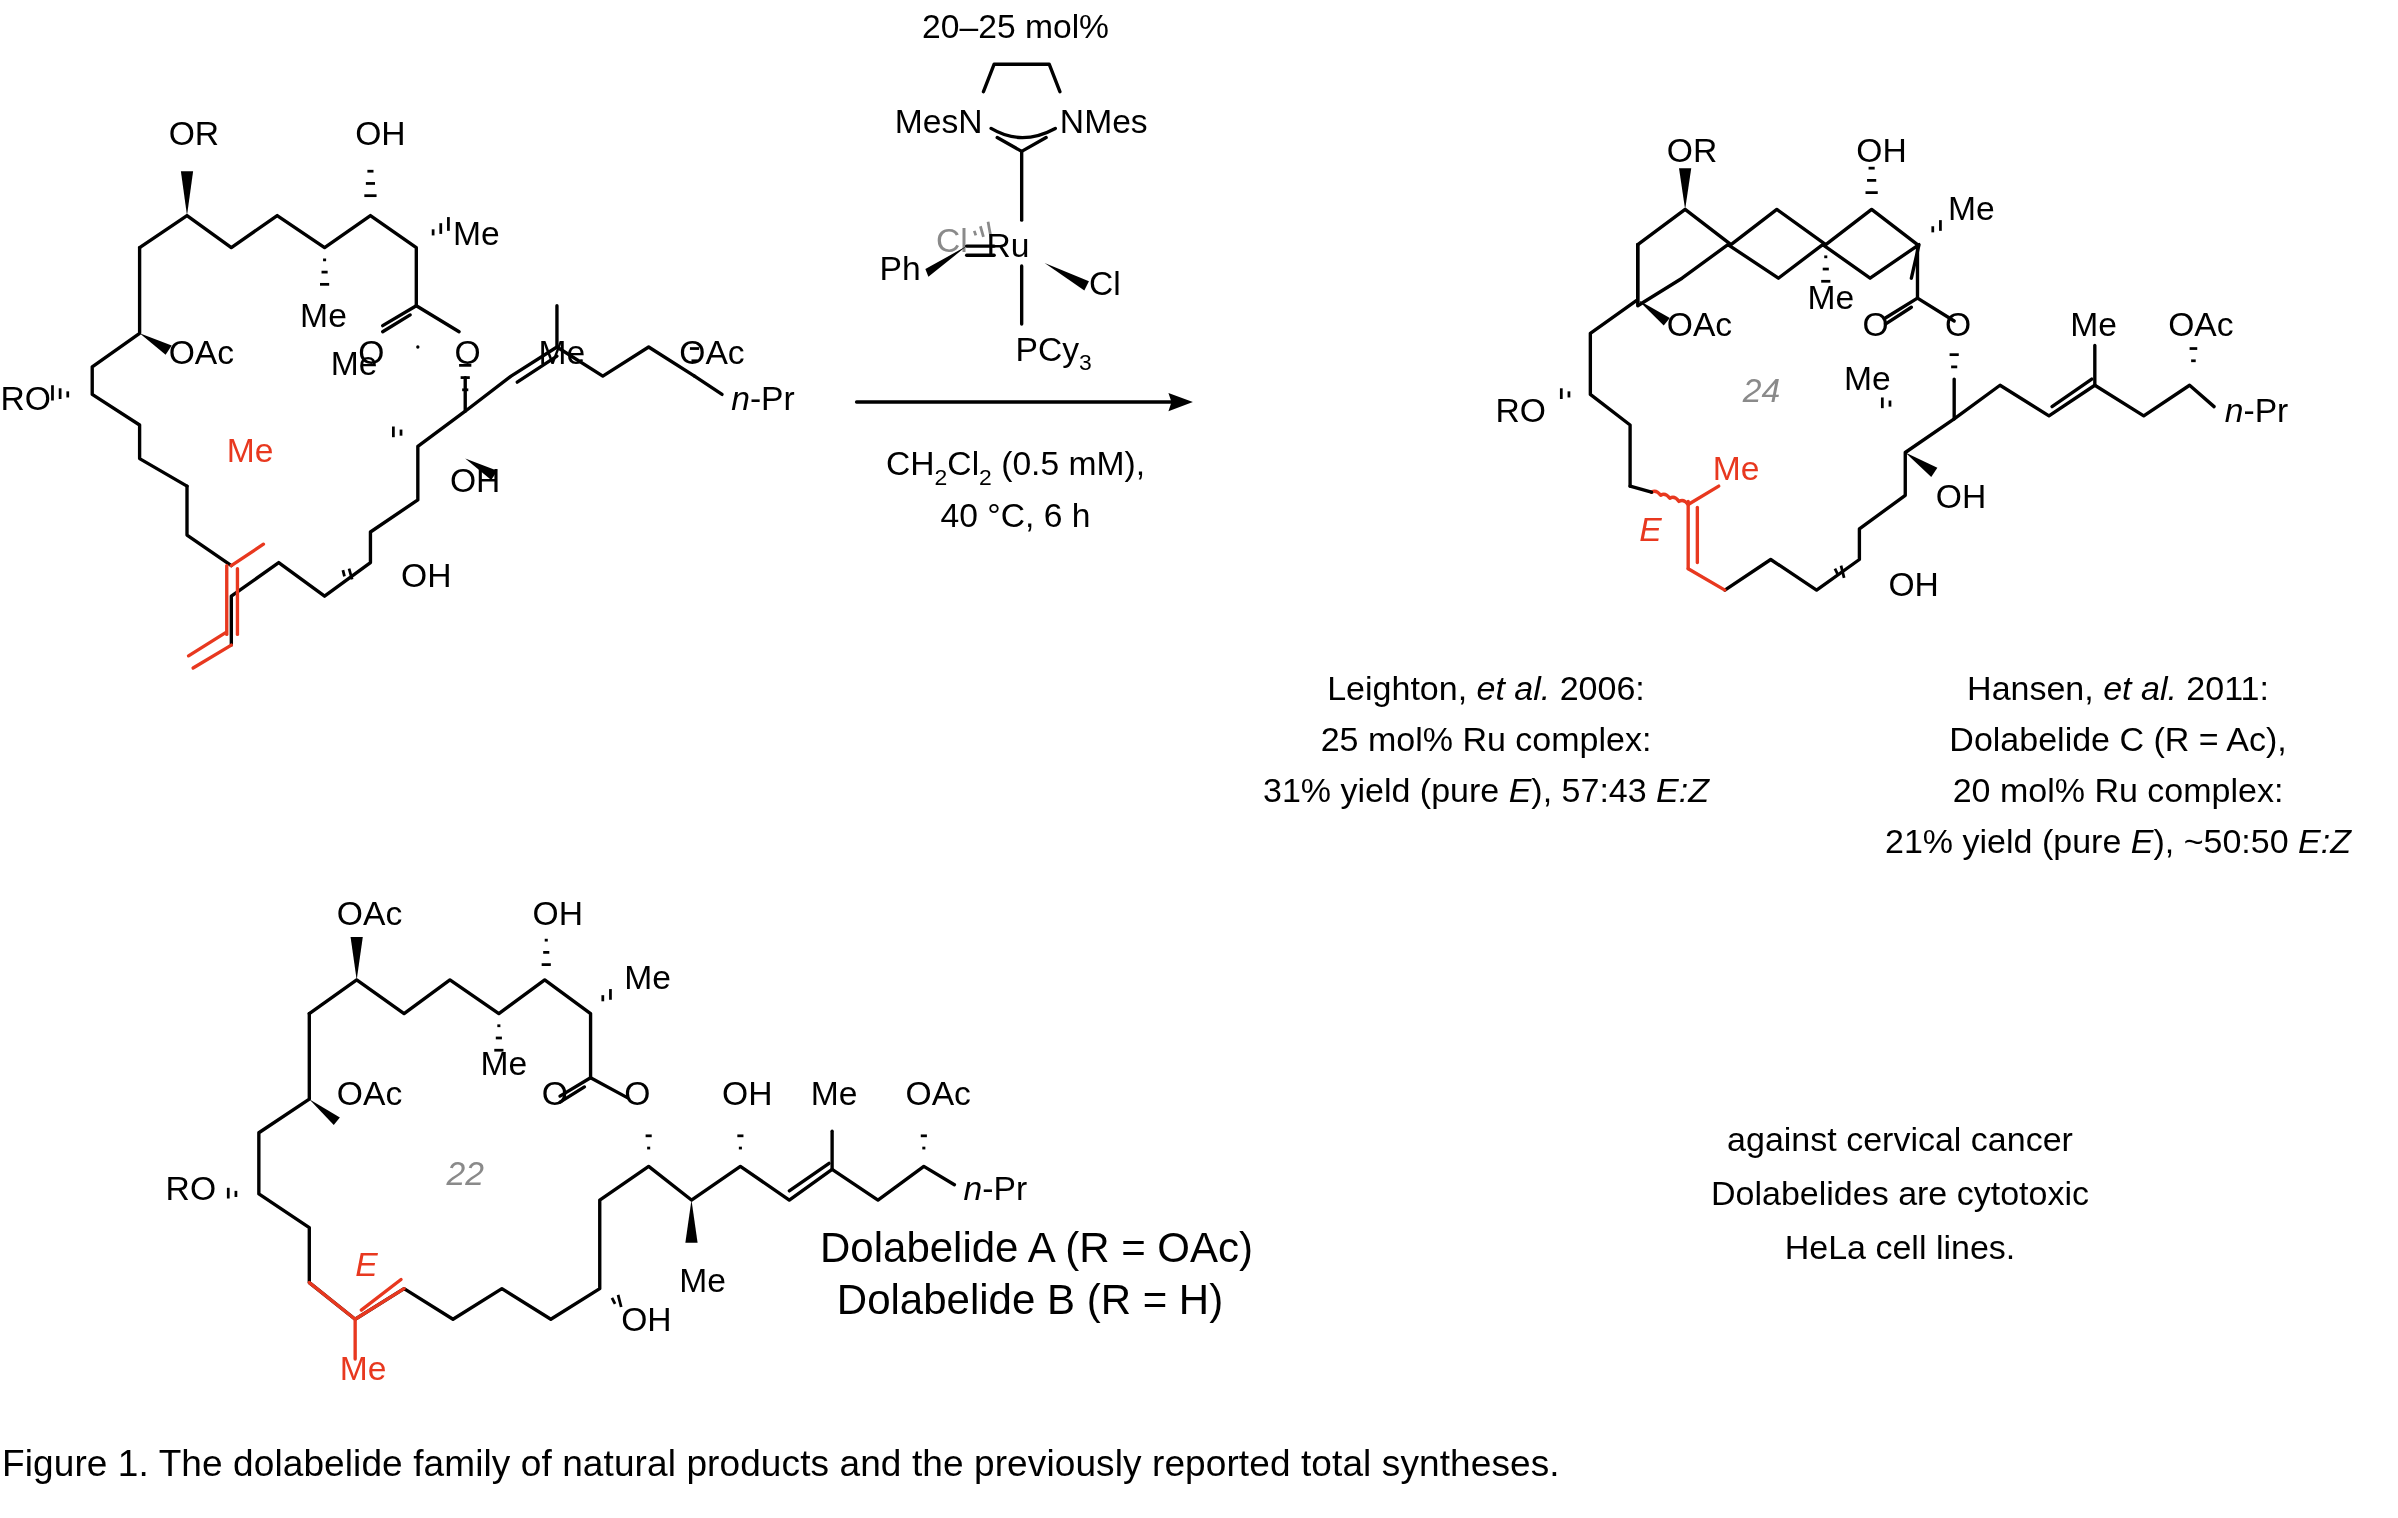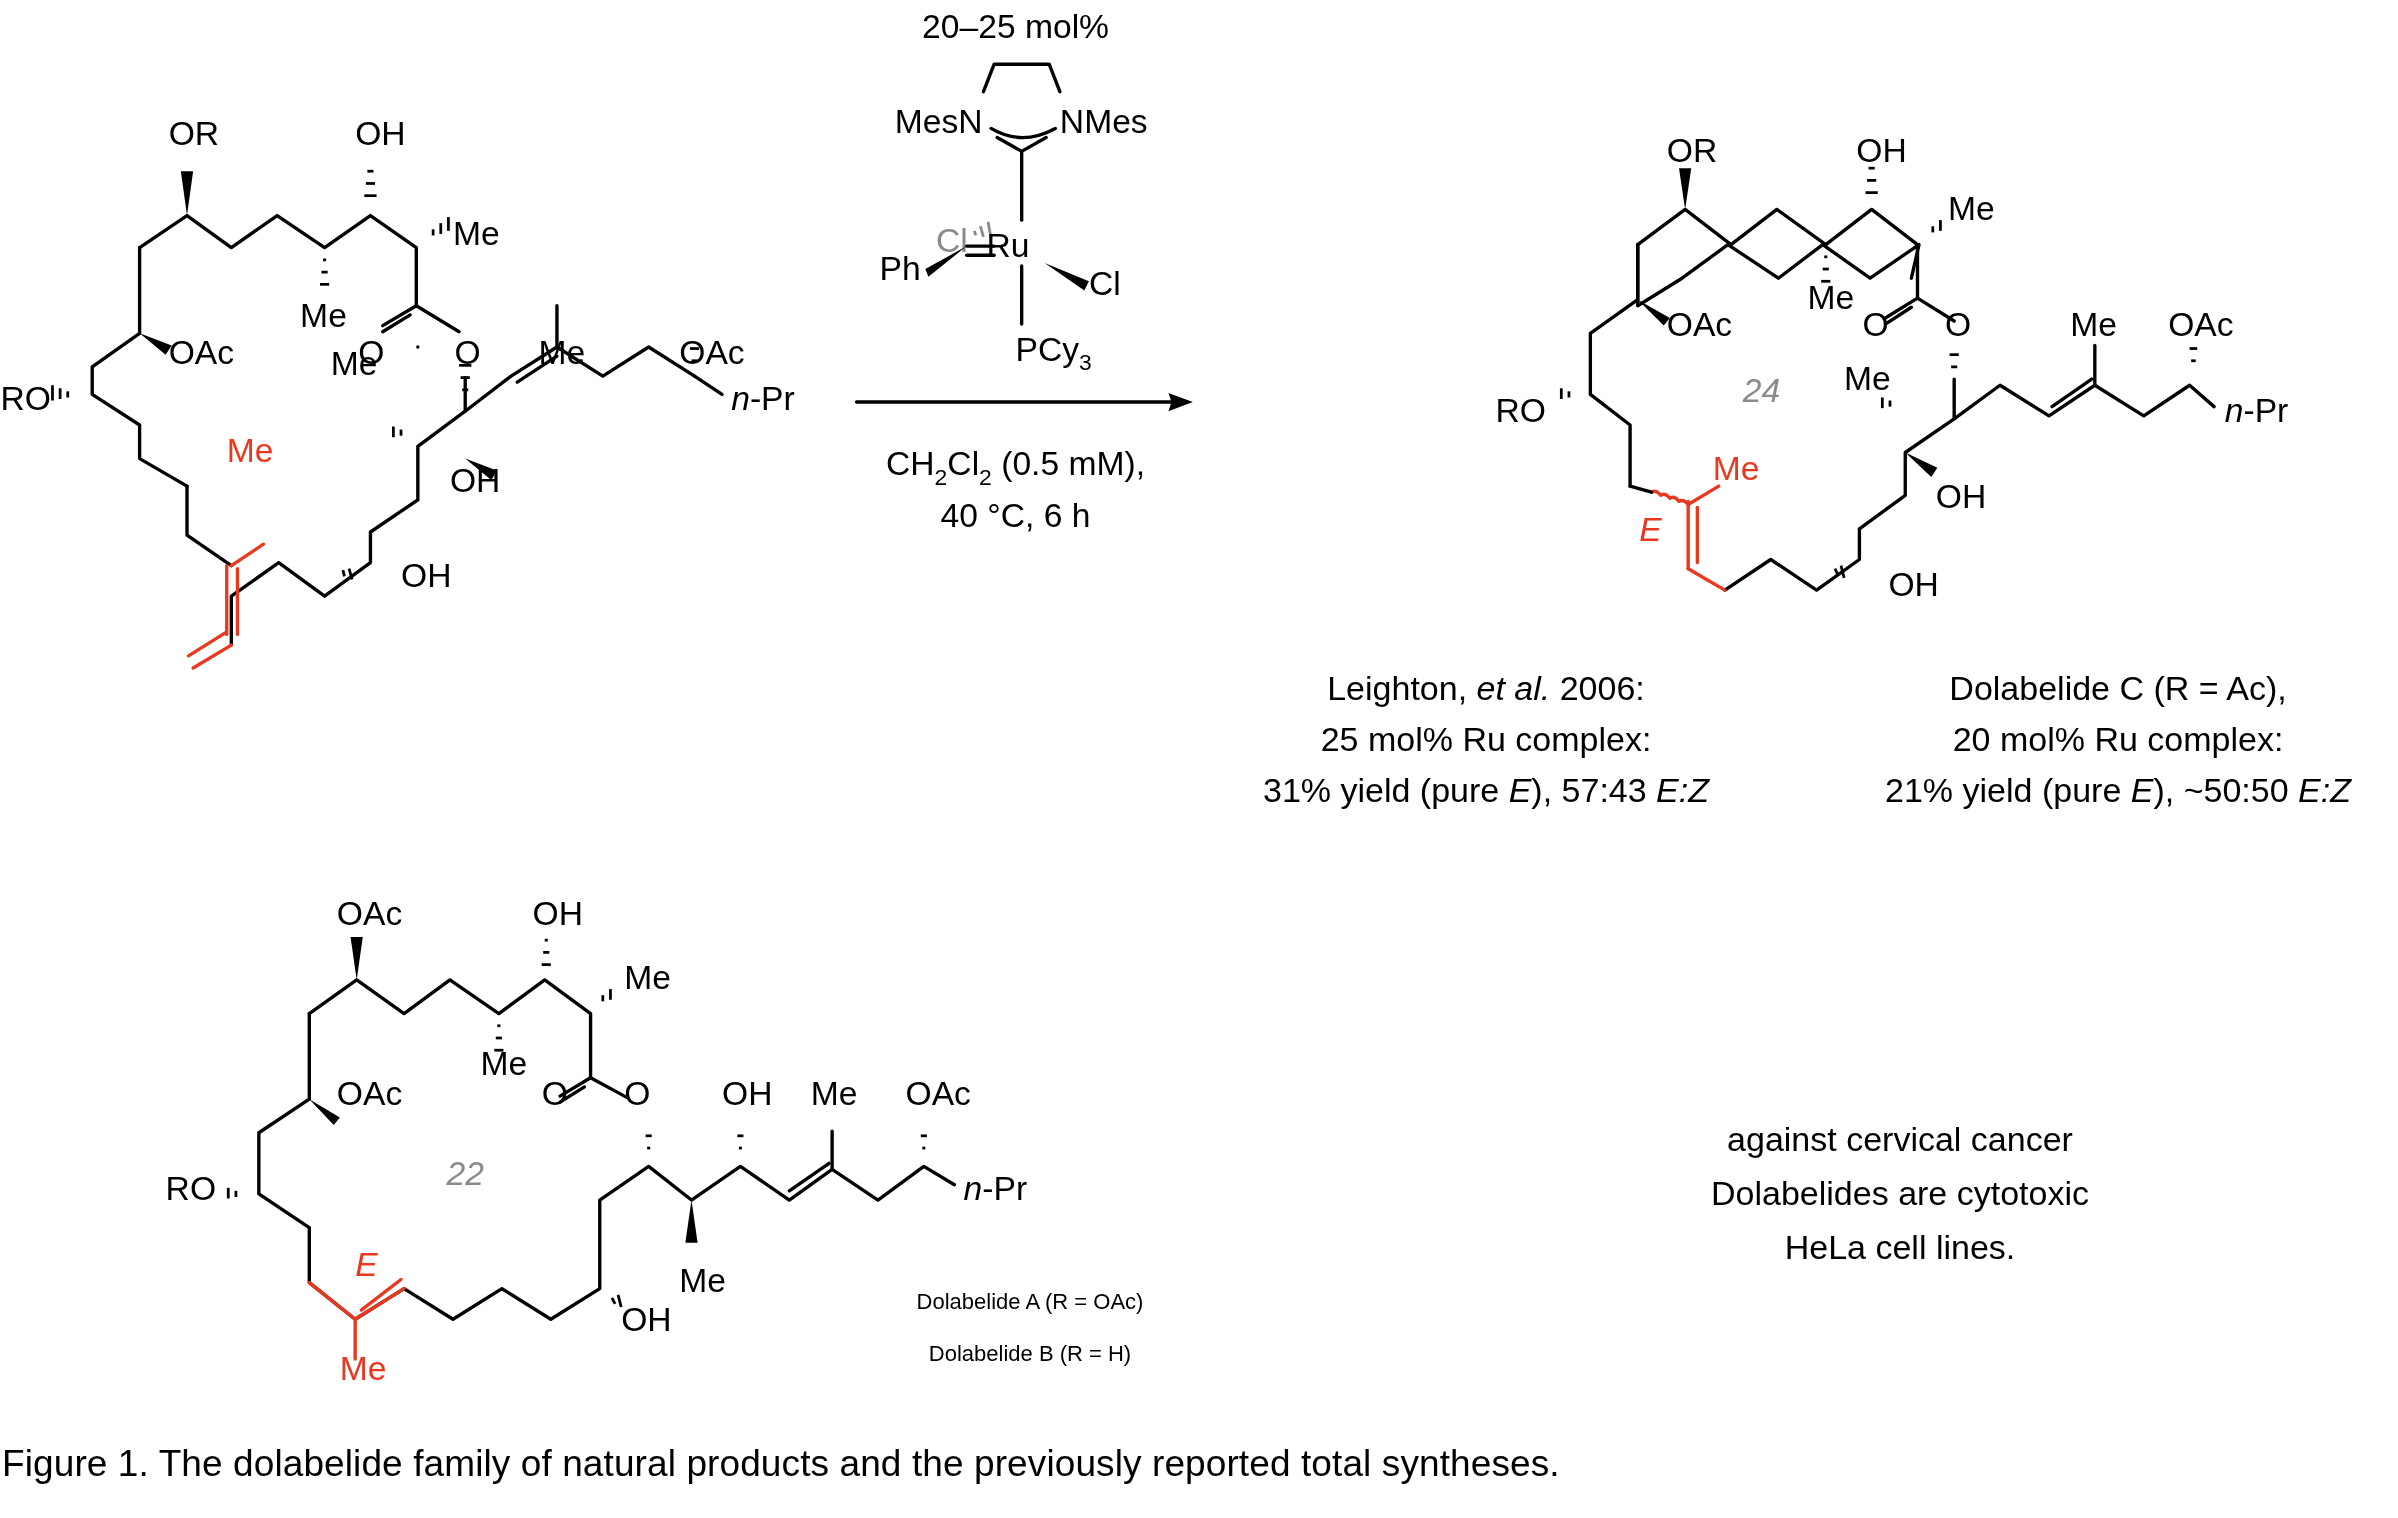"Hansen, et al. 2011:" div { html: none -> <div><span>Hansen, </span><i>et al.</i><span> 2011:</span></div> }
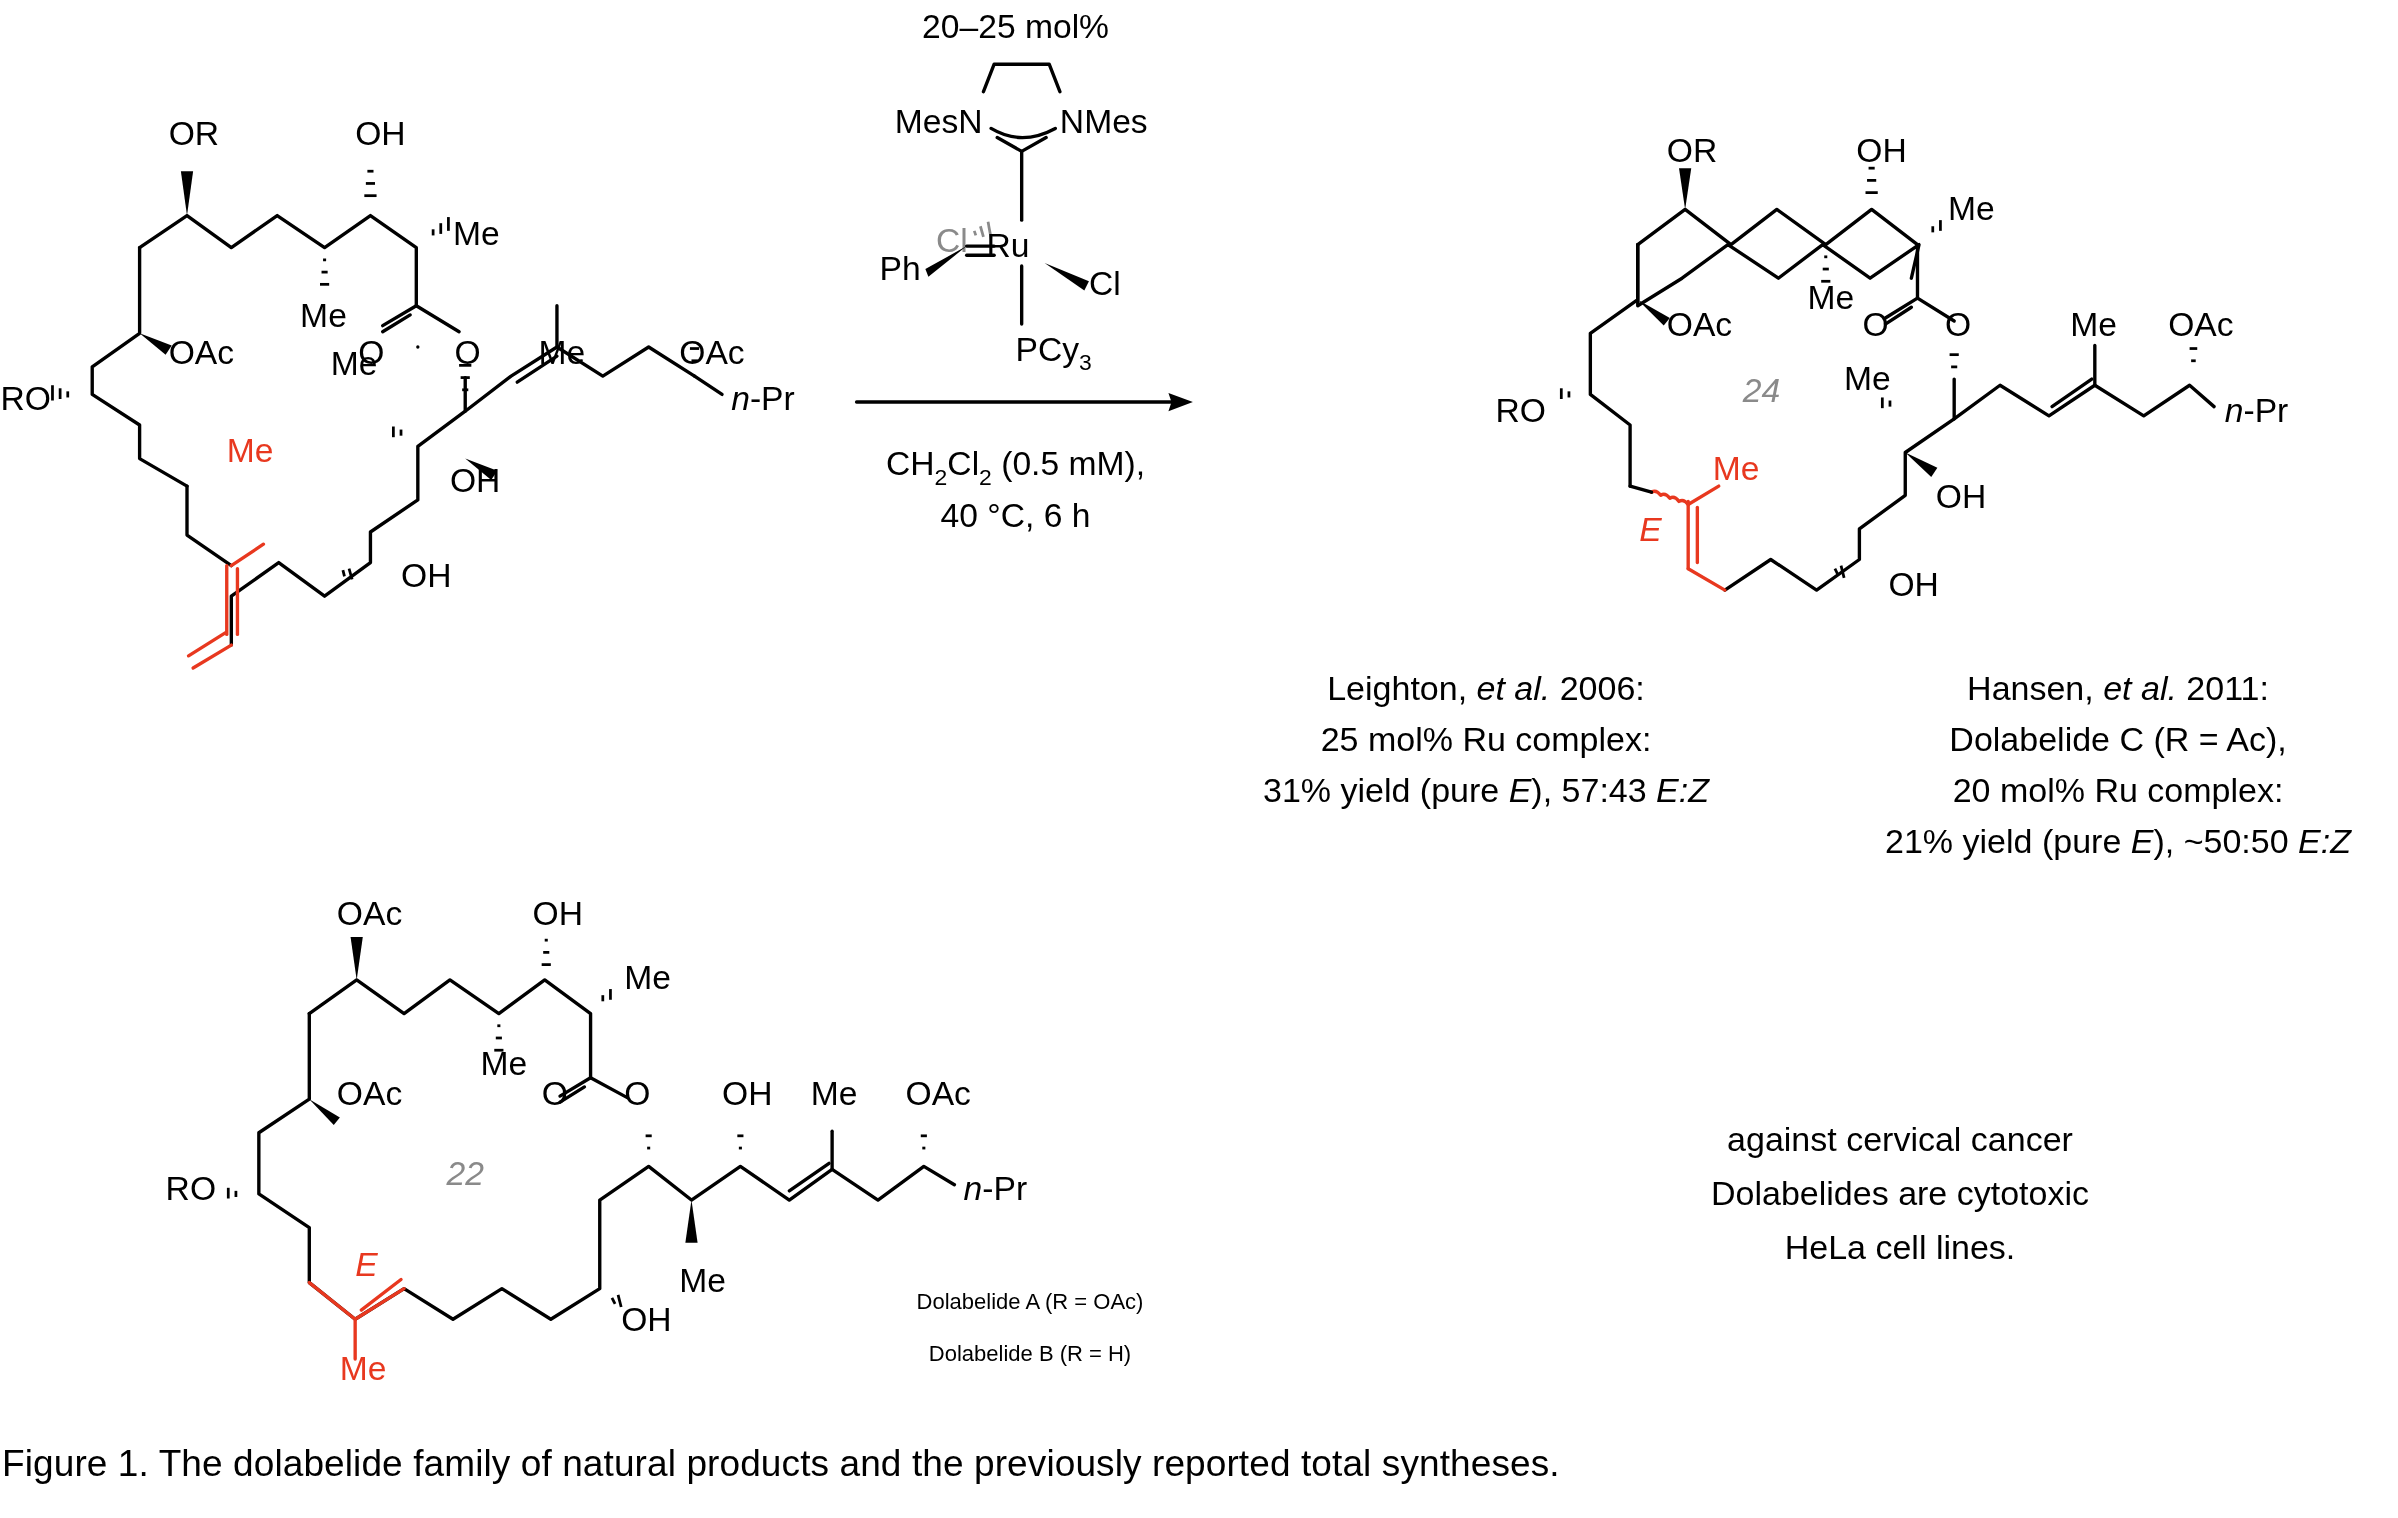"Dolabelide A (R = OAc)" div.note { font-size: 22px -> 42px; top: 1276px -> 1222px }
